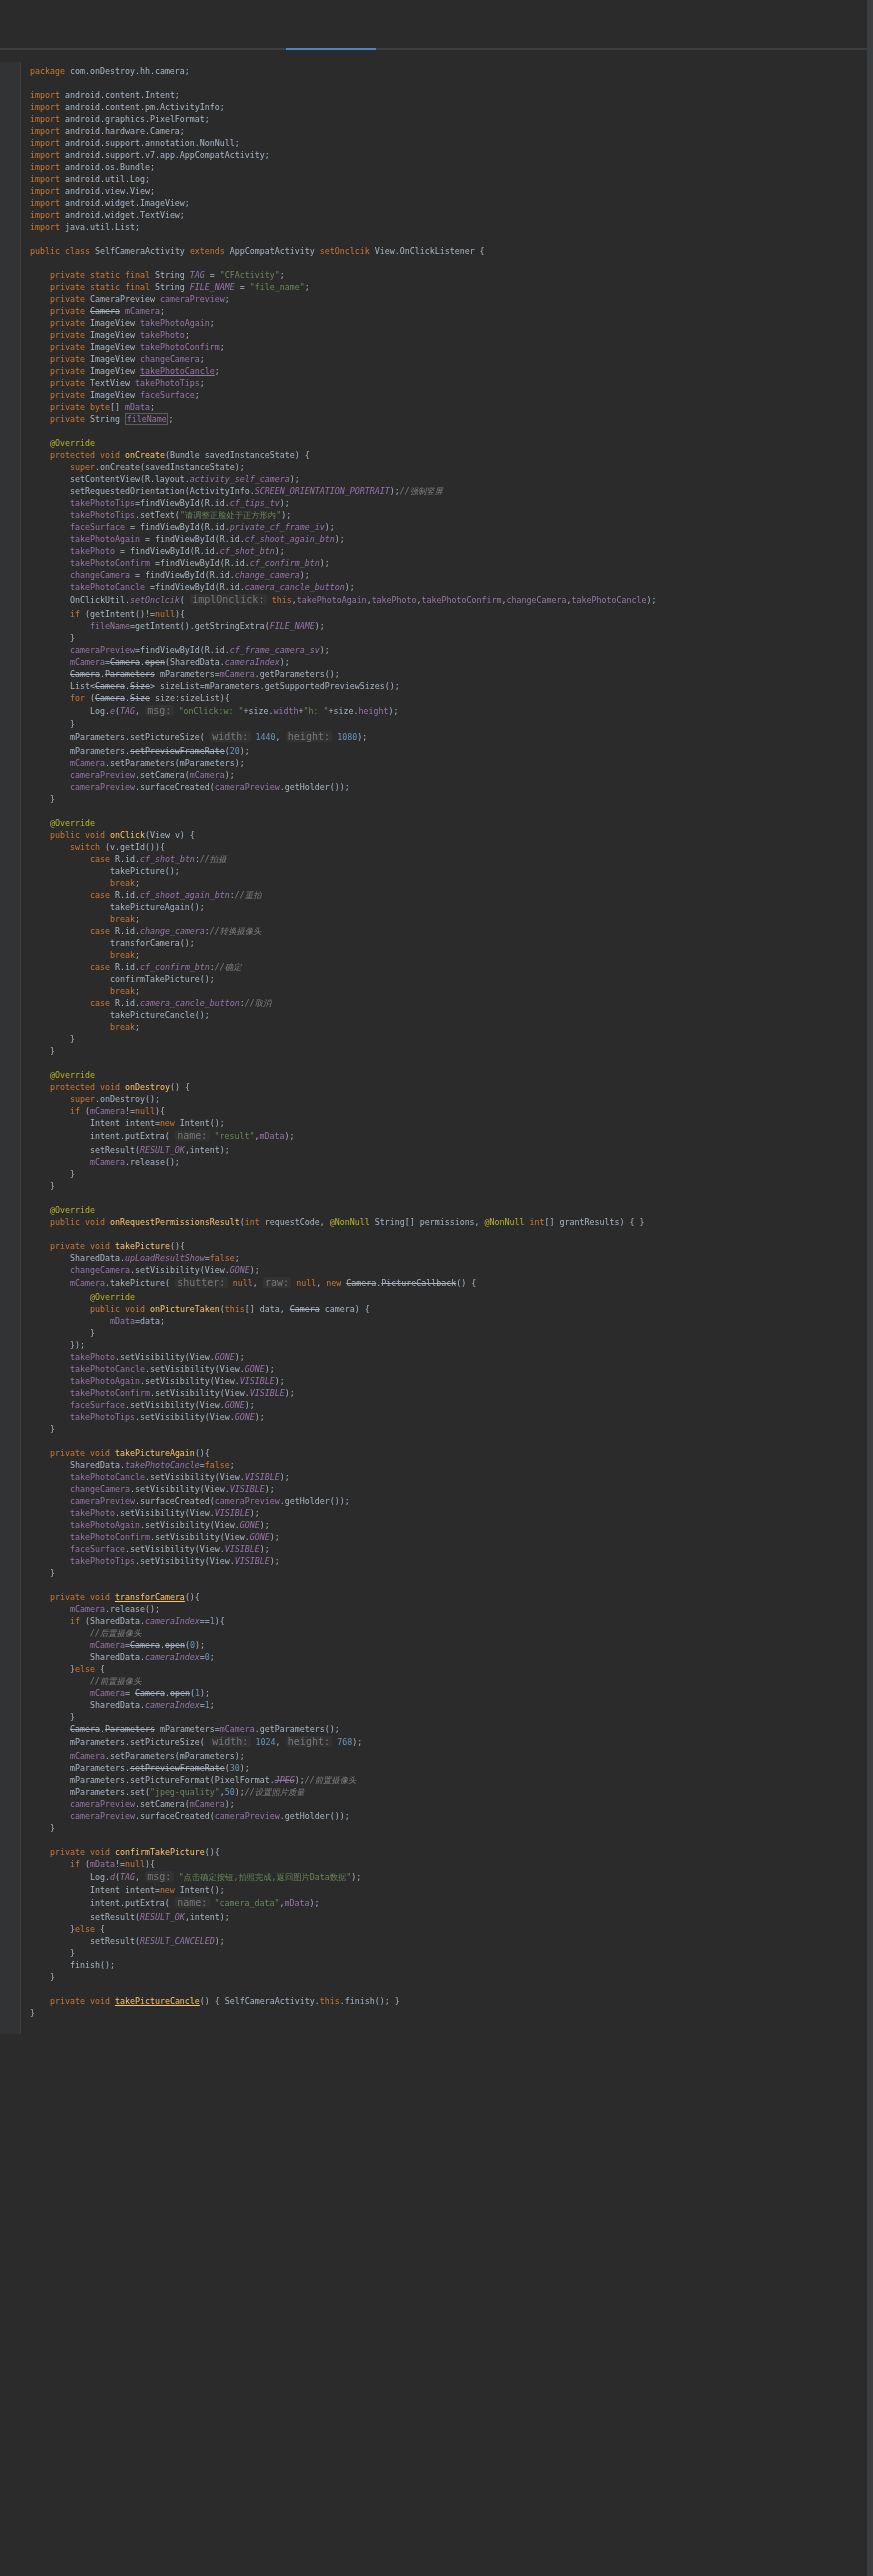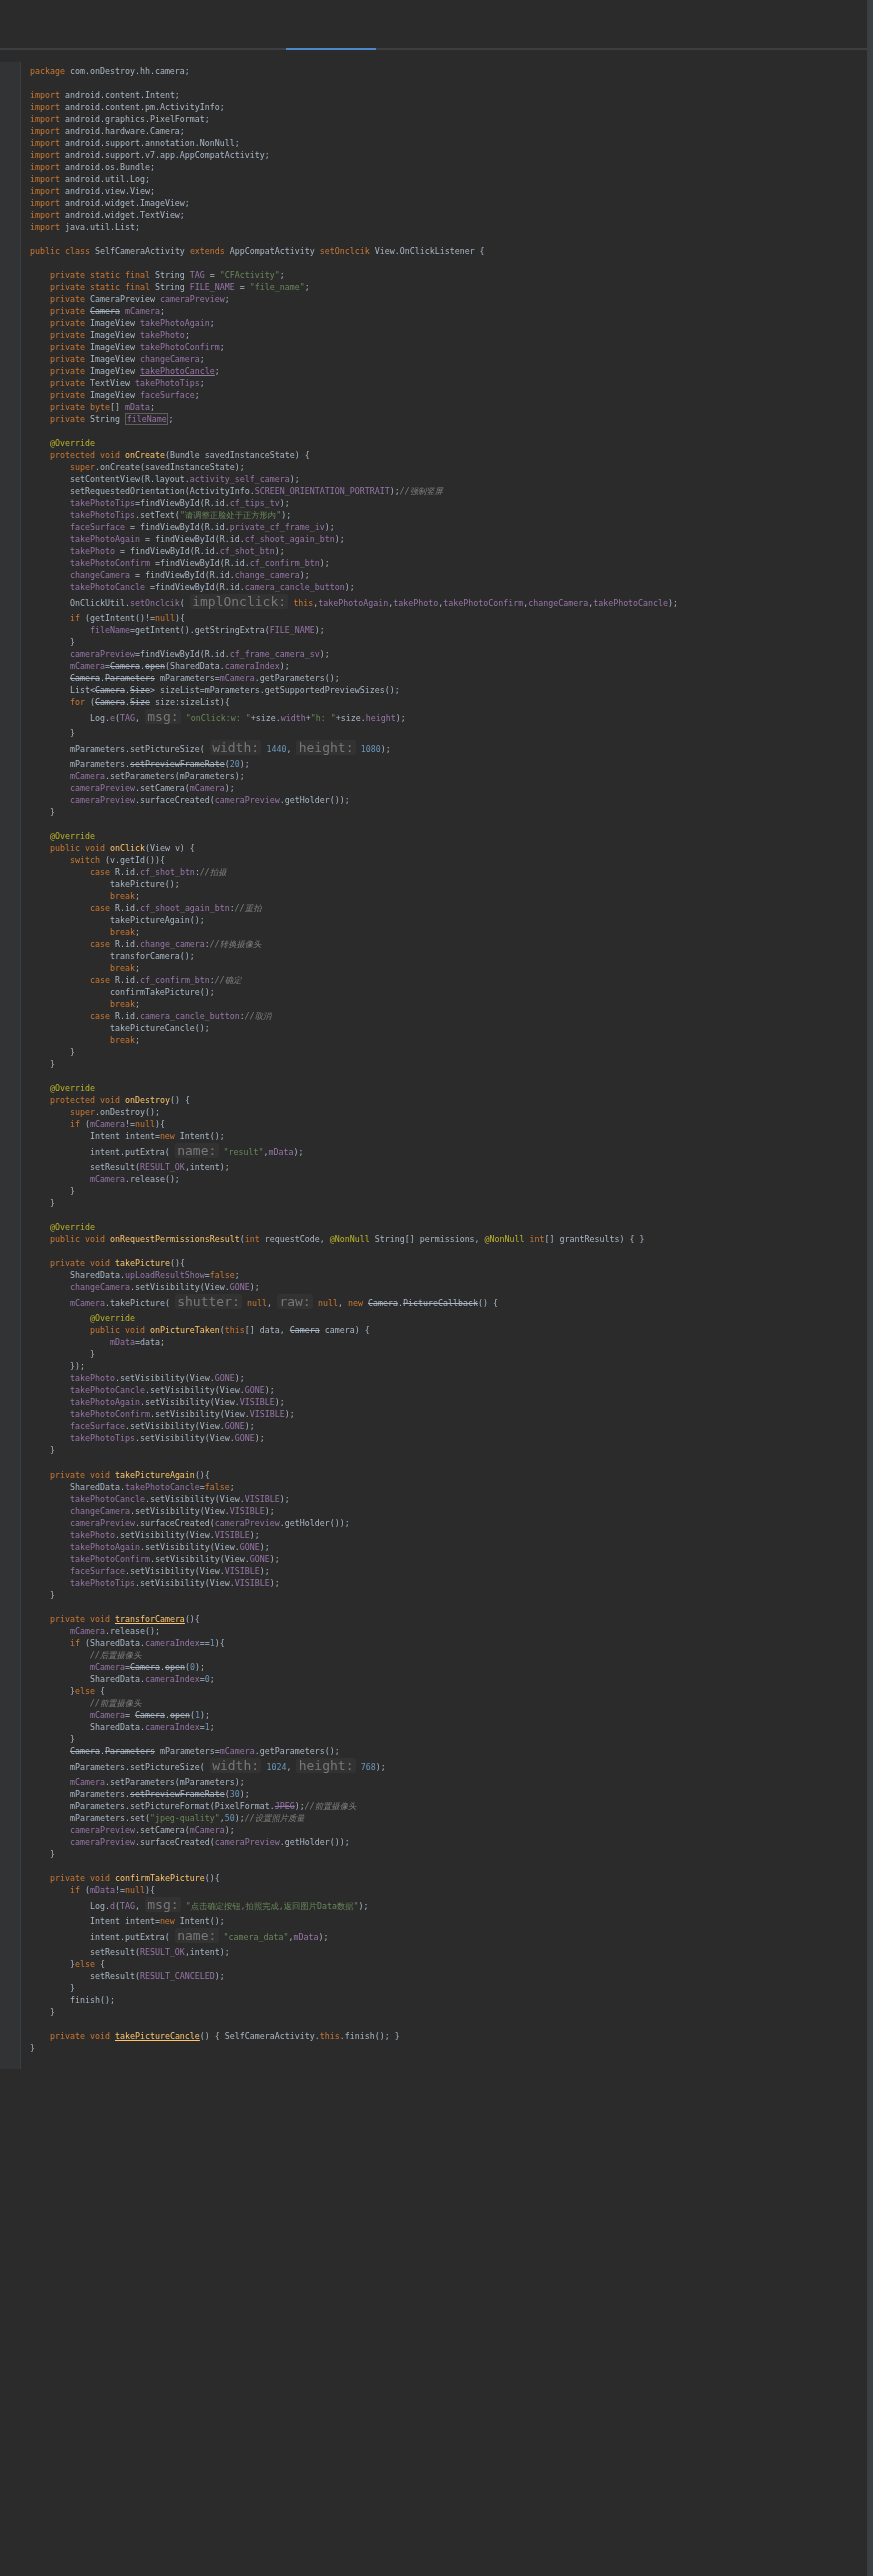"TAG" .static-field { font-style: none -> italic }
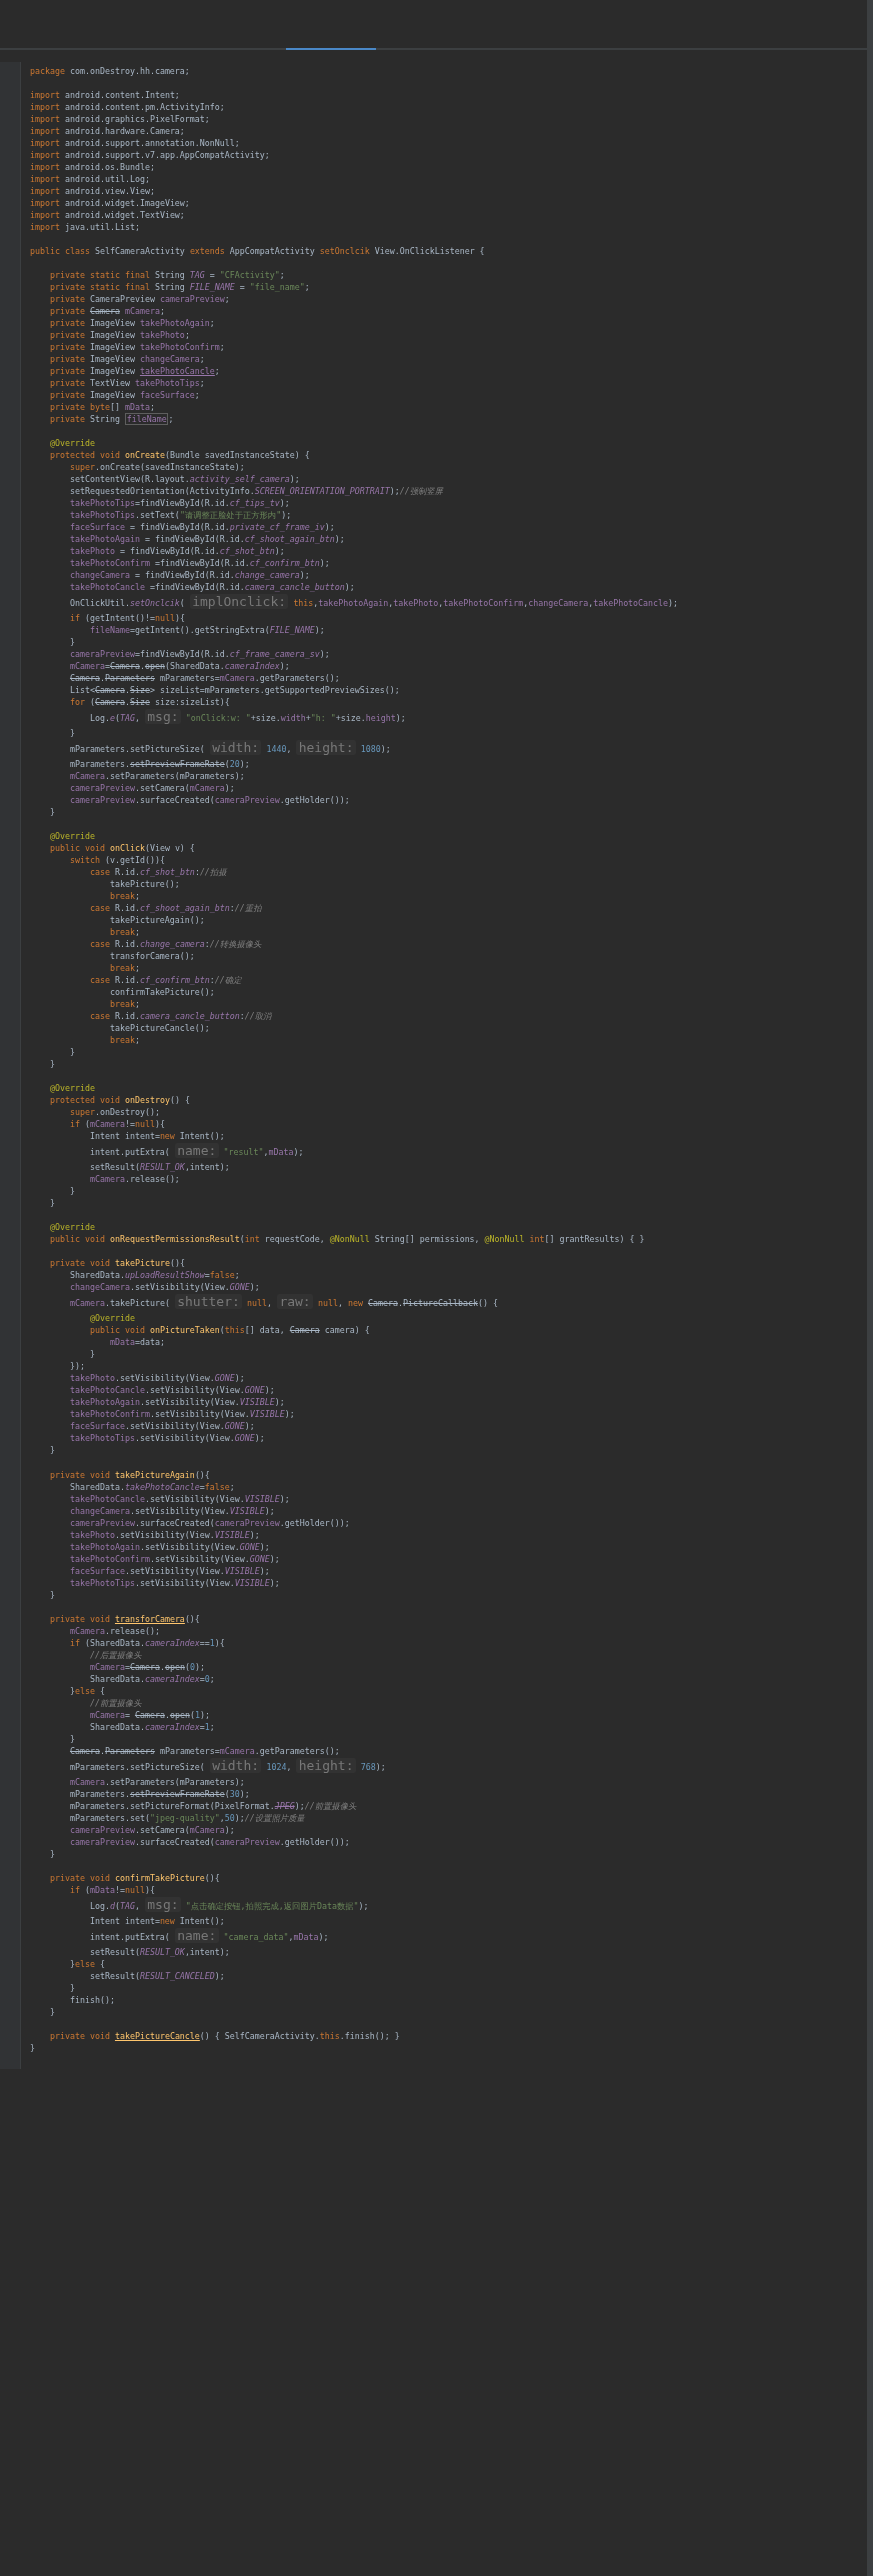"implOnclick:" .hint { font-size: 13px -> 10px }
